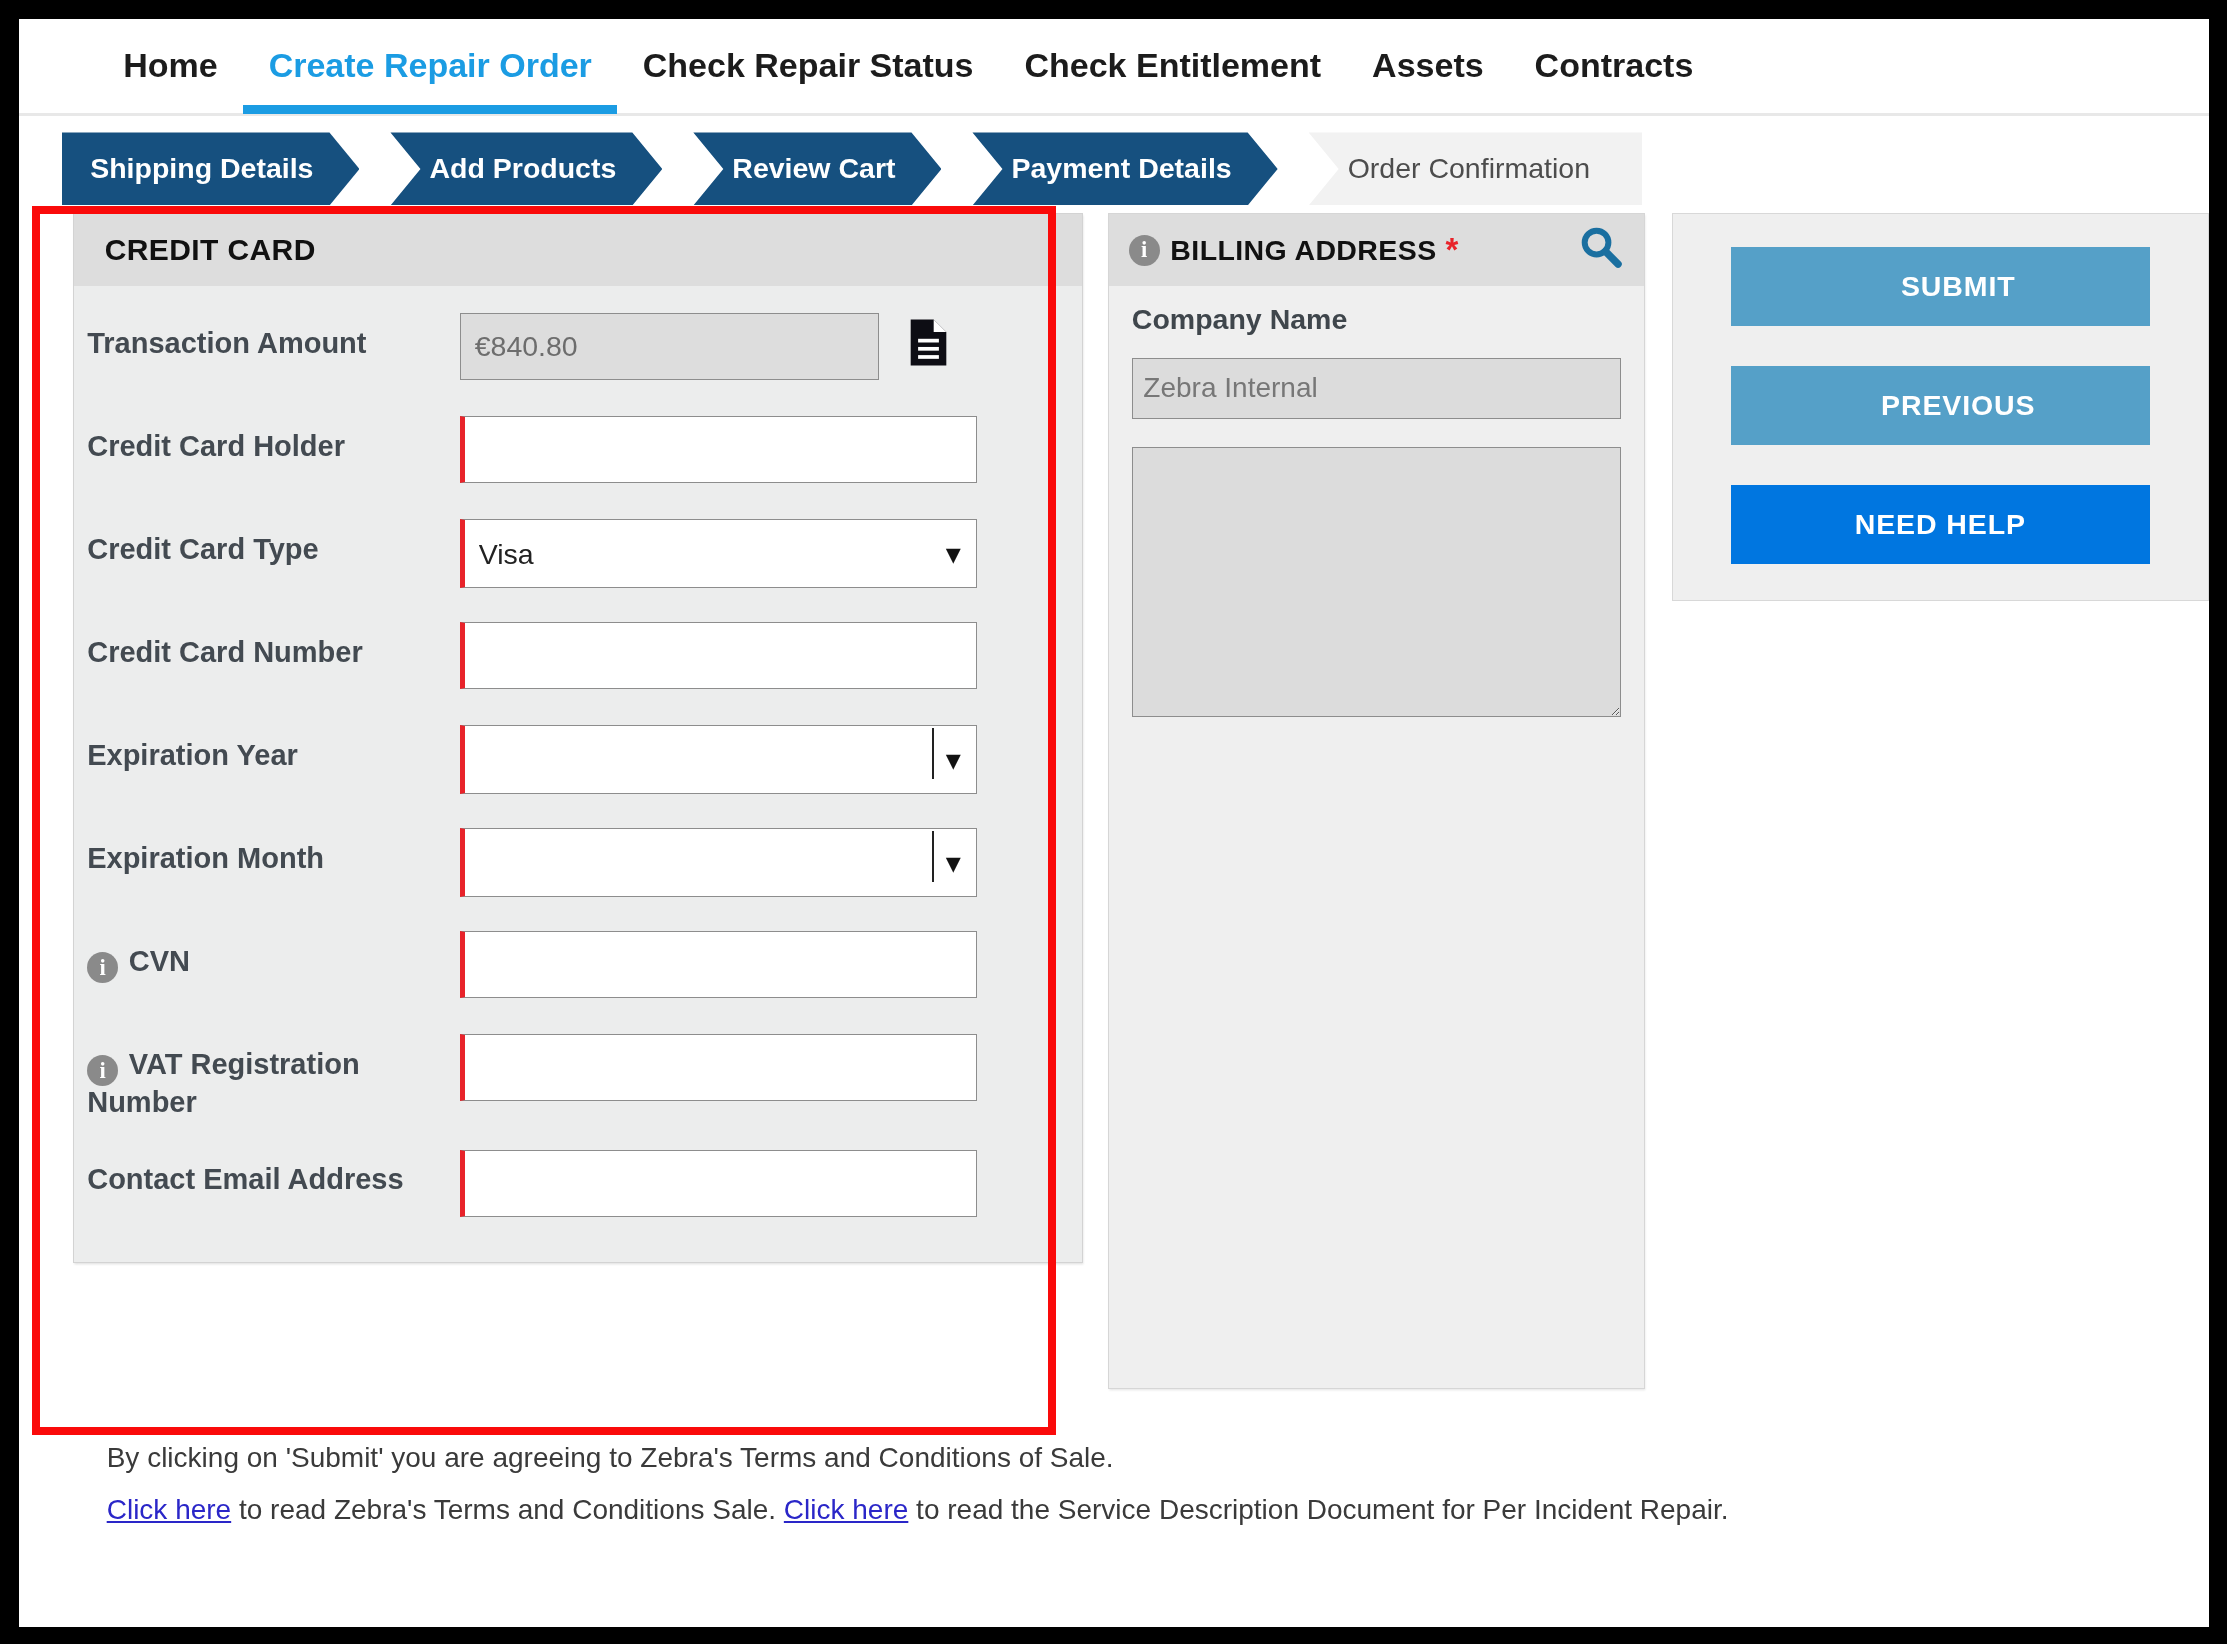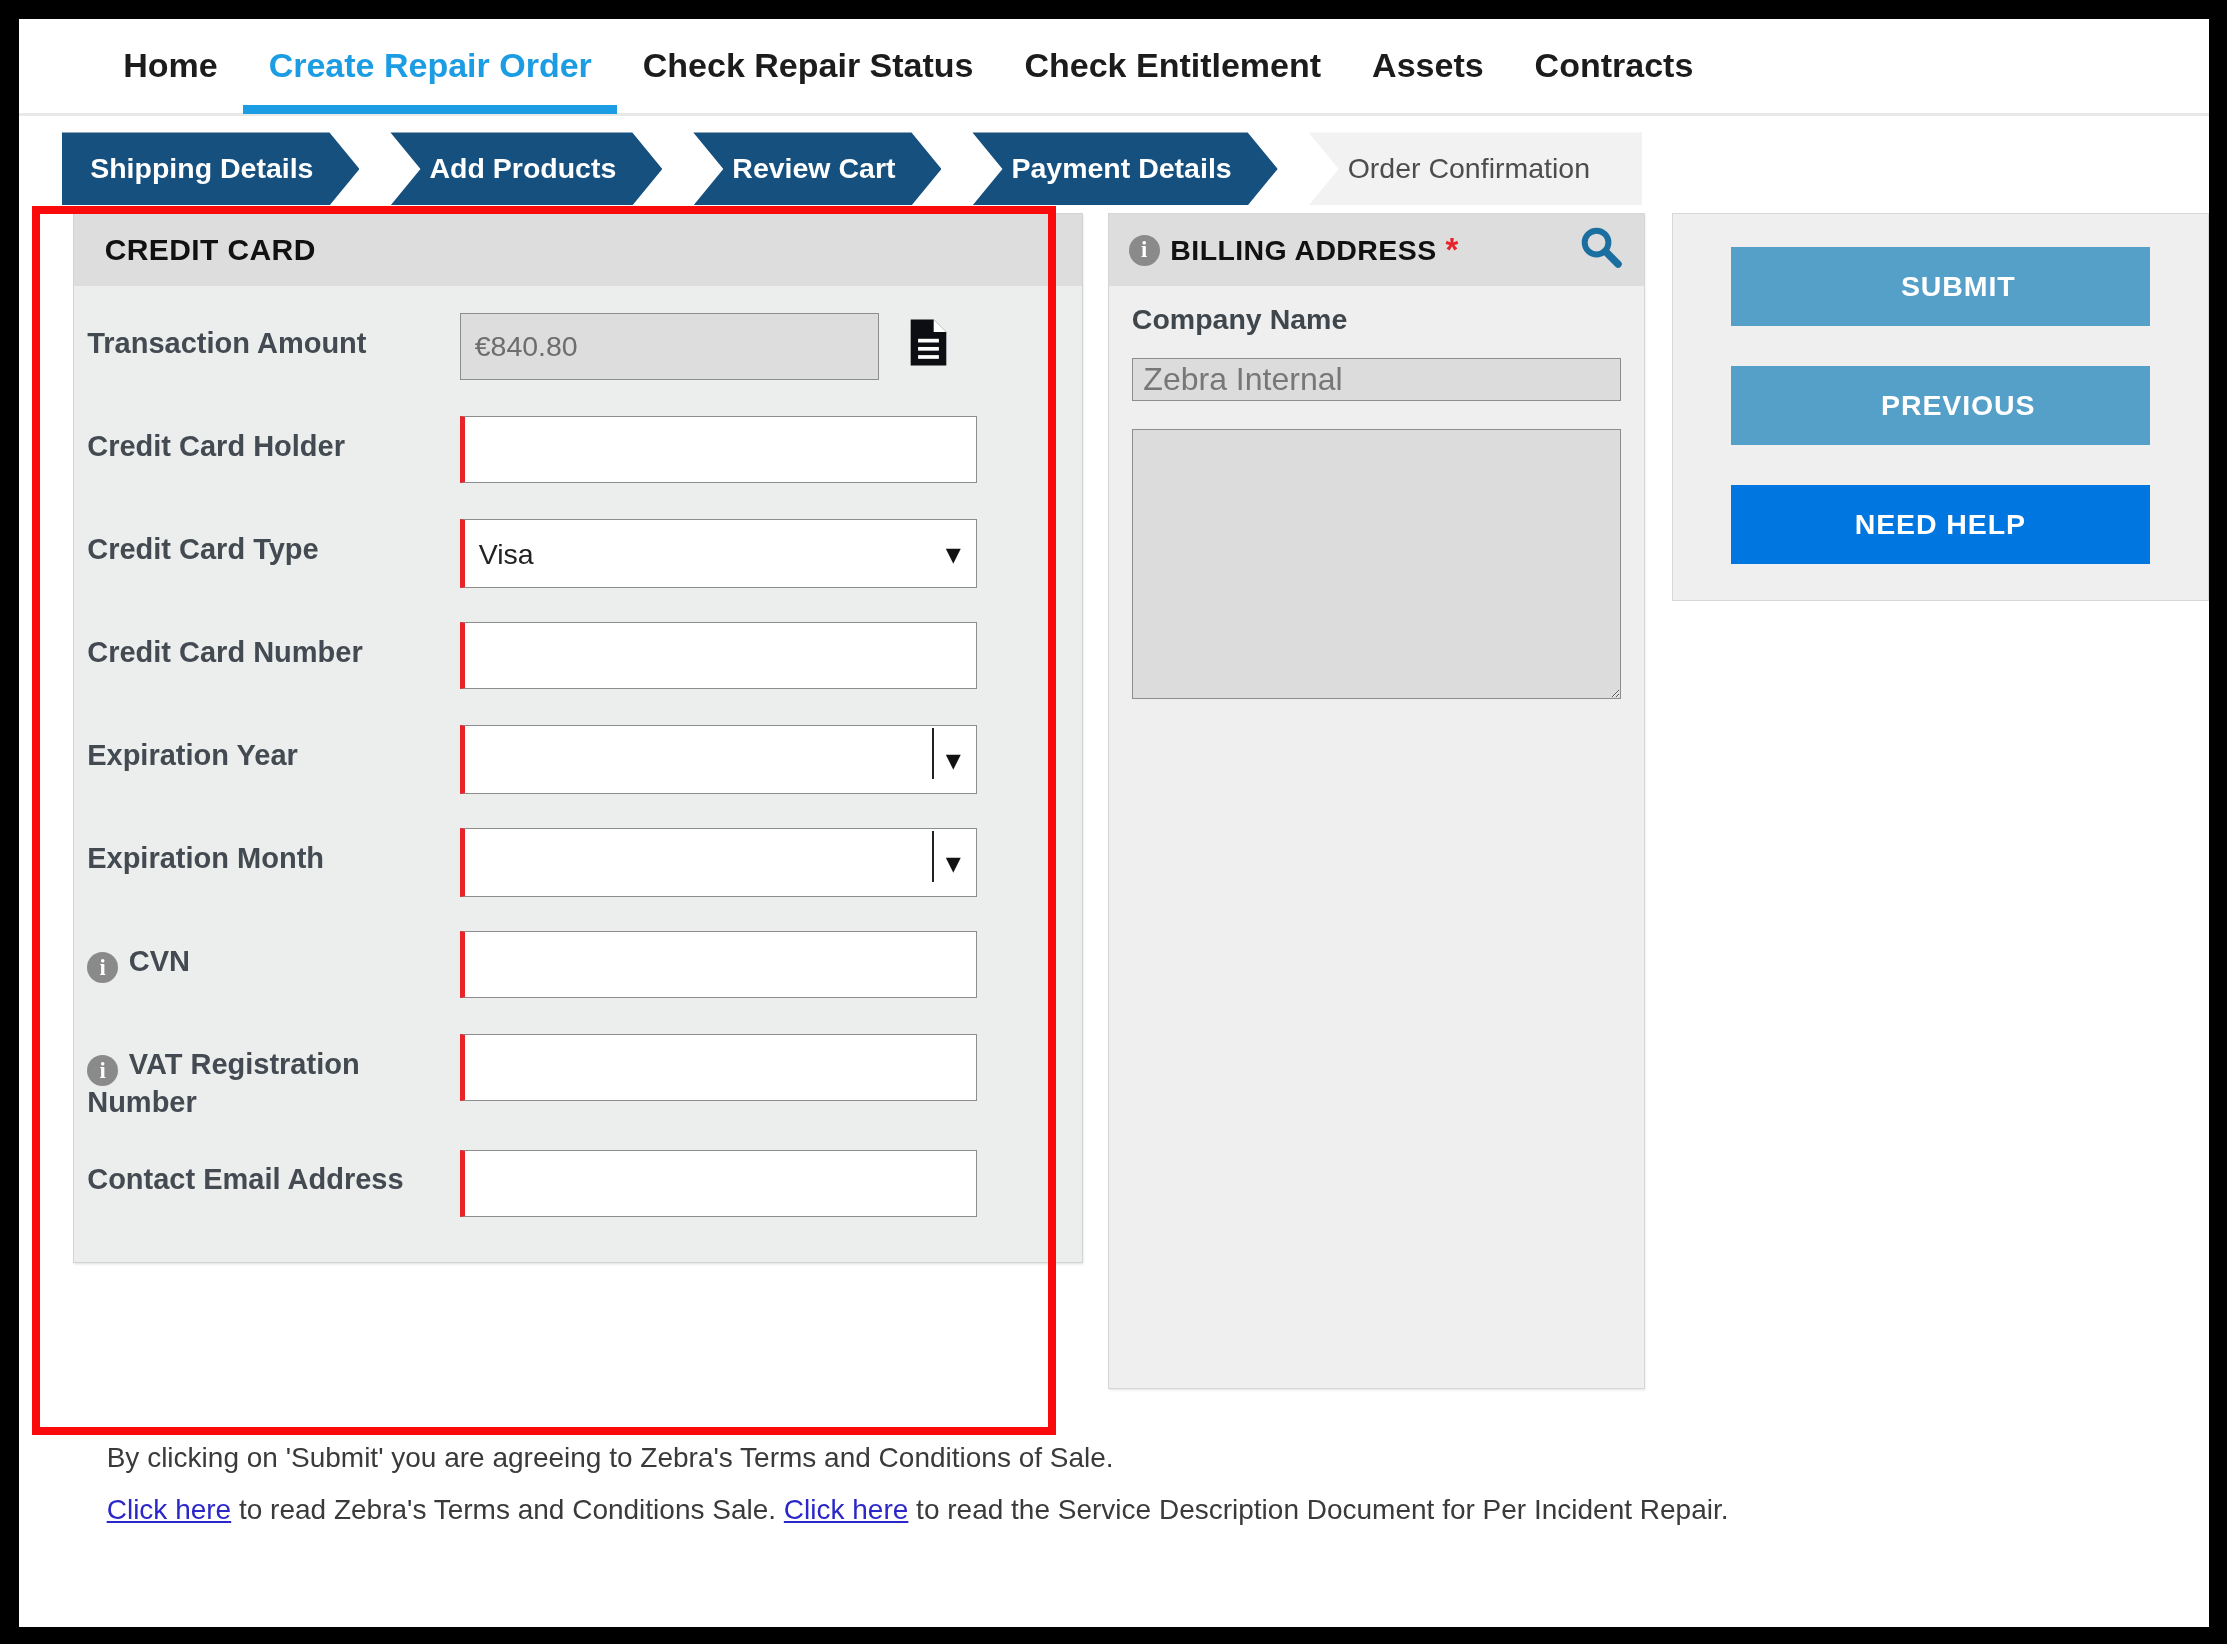"Zebra Internal" .bill-inp { font-size: 32px -> 28px; height: 43px -> 61px }
